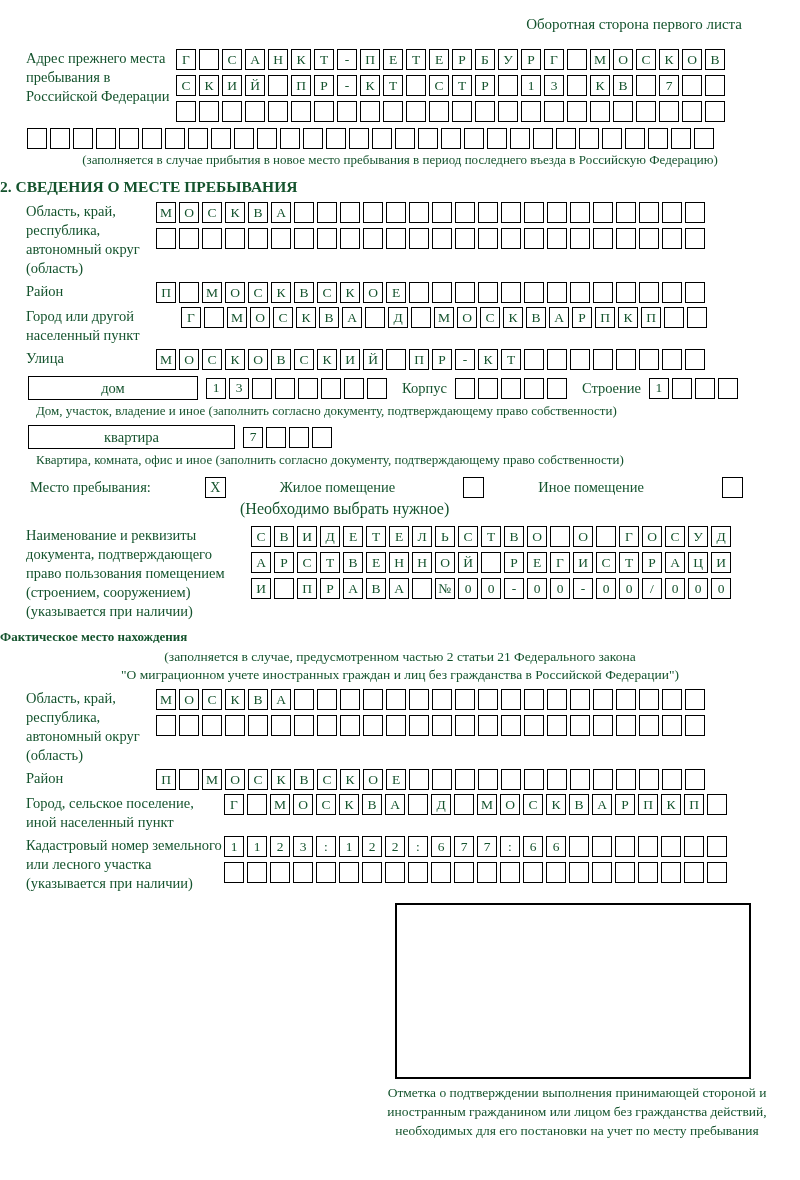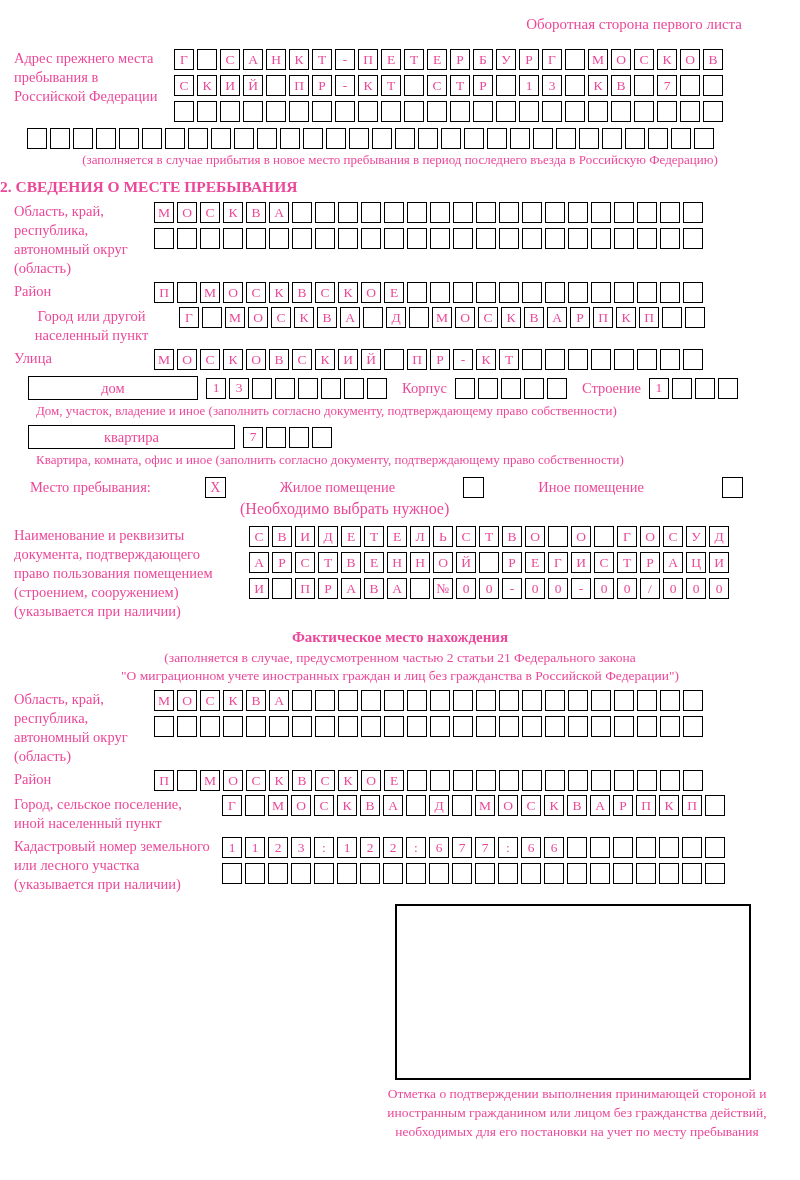"Оборотная сторона первого листа" .page { color: #ec4899 -> #14532d }
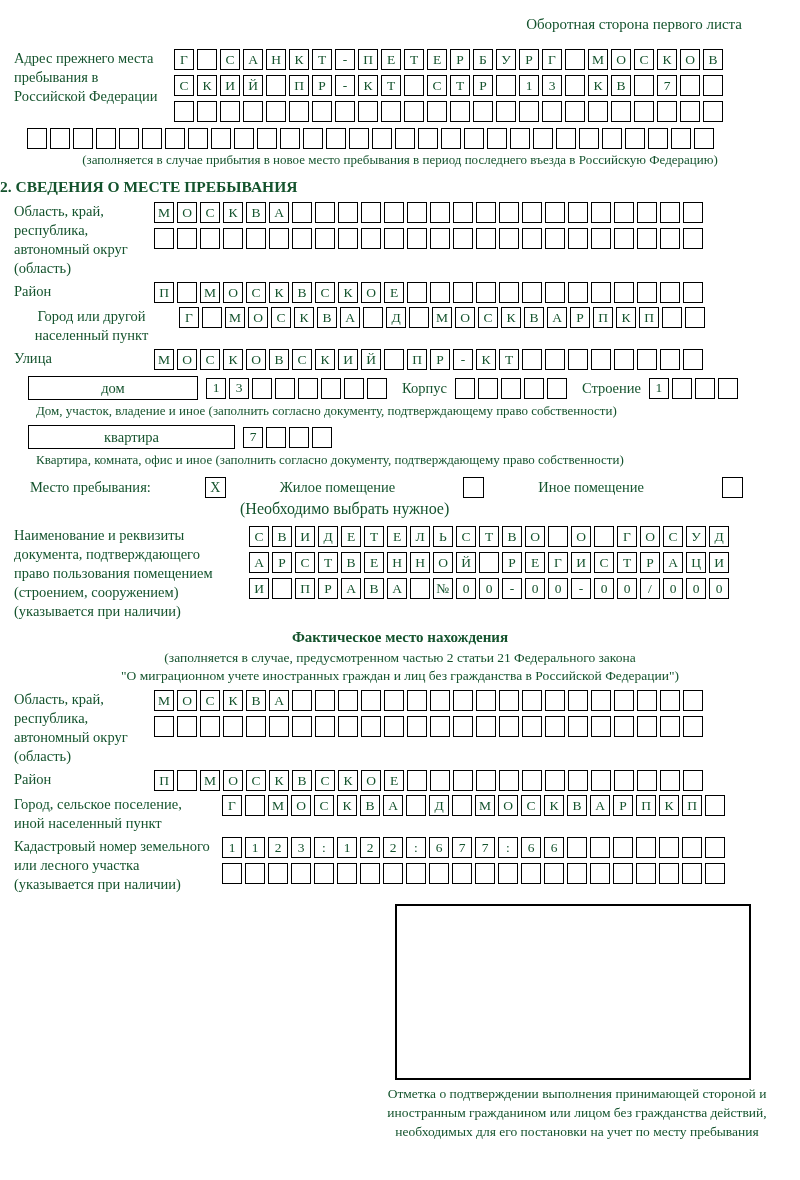"Адрес прежнего места пребывания в" .row { gap: 10px -> none; padding-left: 14px -> 26px }
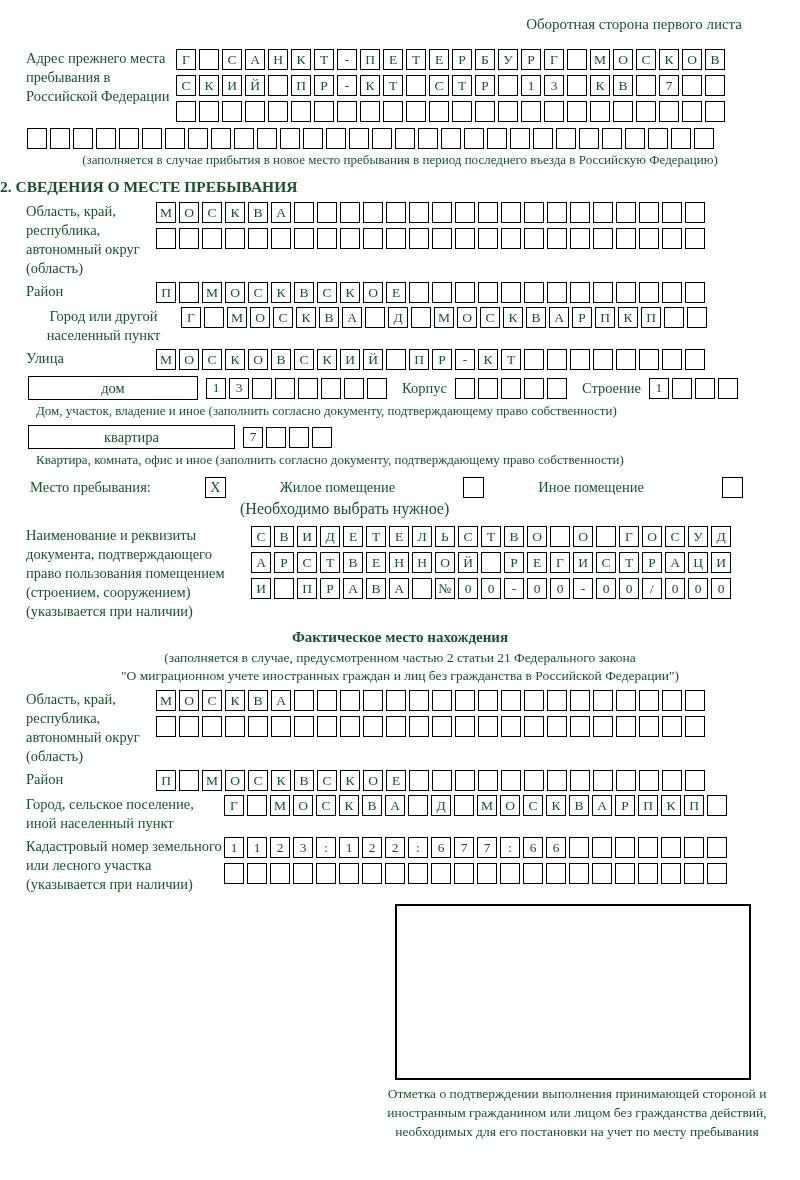"Город или другой населенный пункт" .w155 { text-align: center -> none }
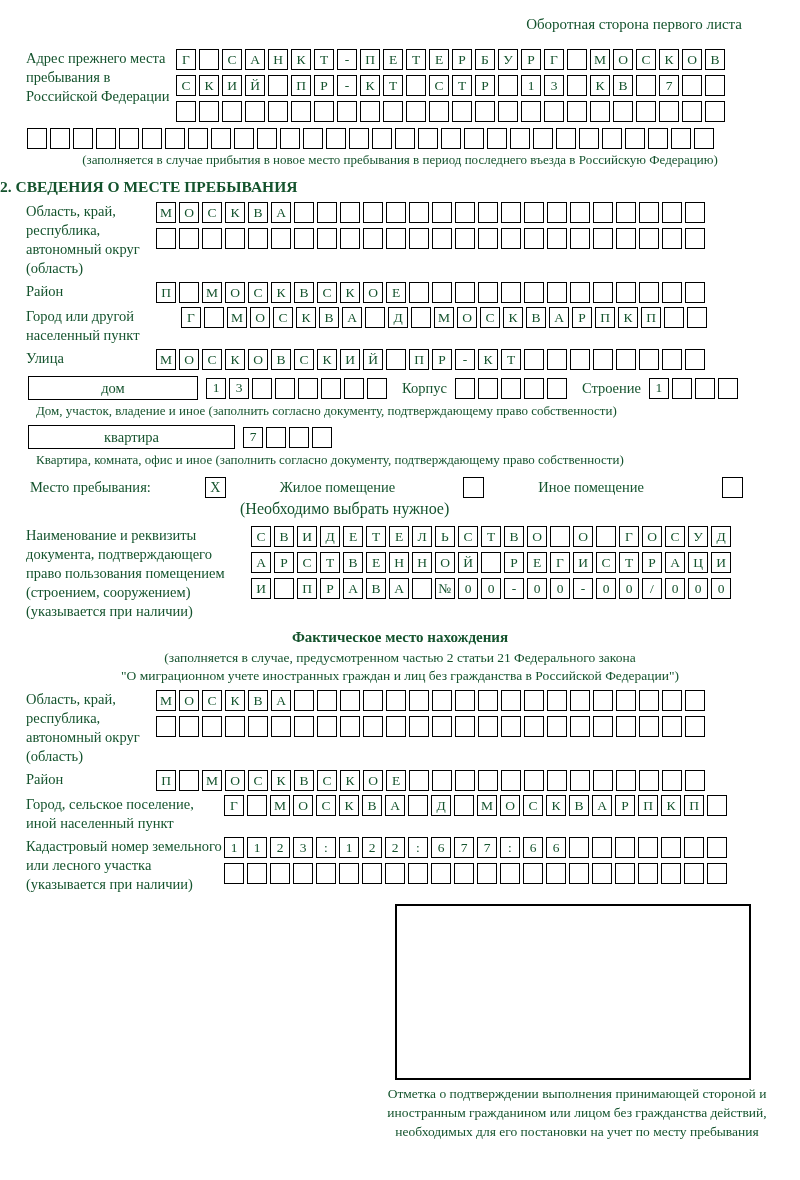"Фактическое место нахождения" .fact-title { font-size: 15px -> 13px; text-align: center -> none }
